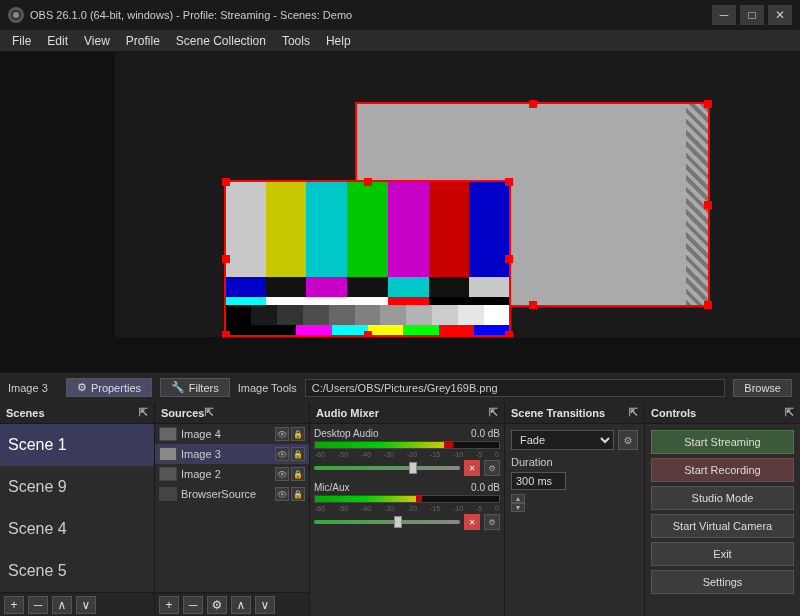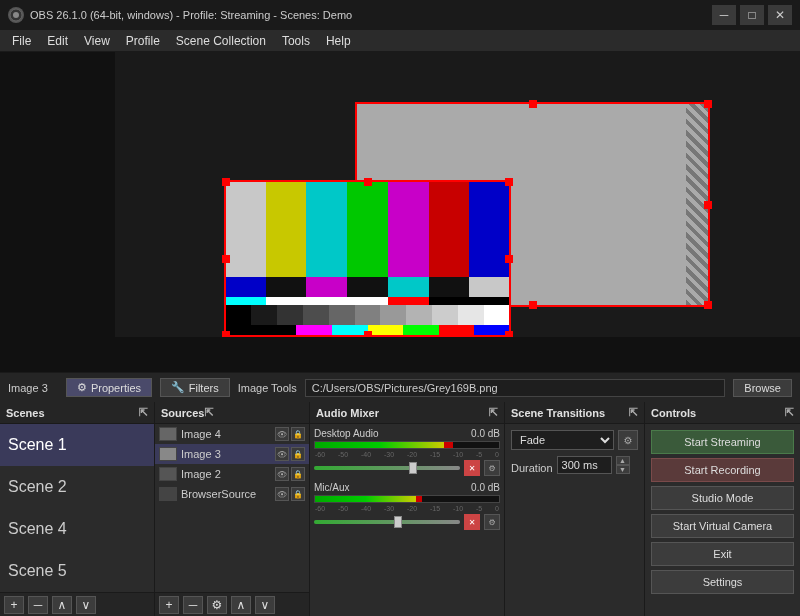"Duration" .duration-row { align-items: flex-end -> flex-start; flex-direction: none -> column }
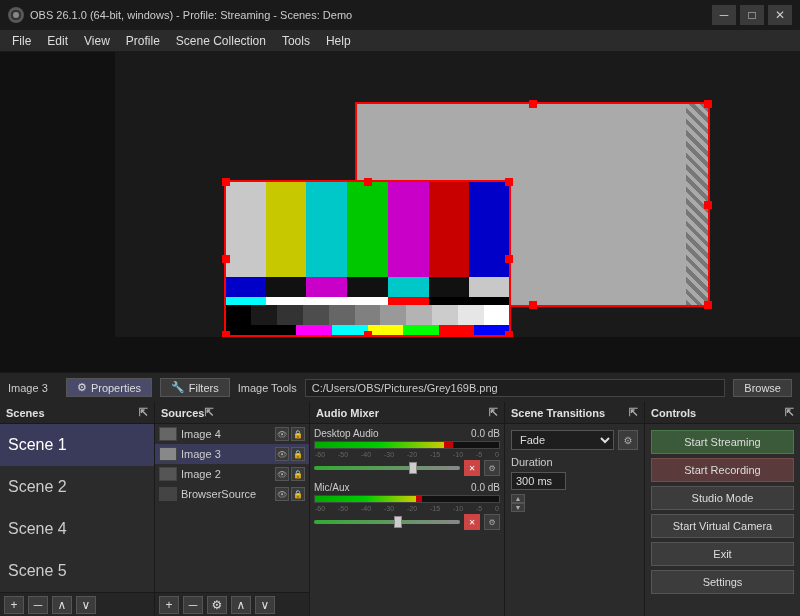"Scene 2" div.scene-item { text: 2 -> 9 }
